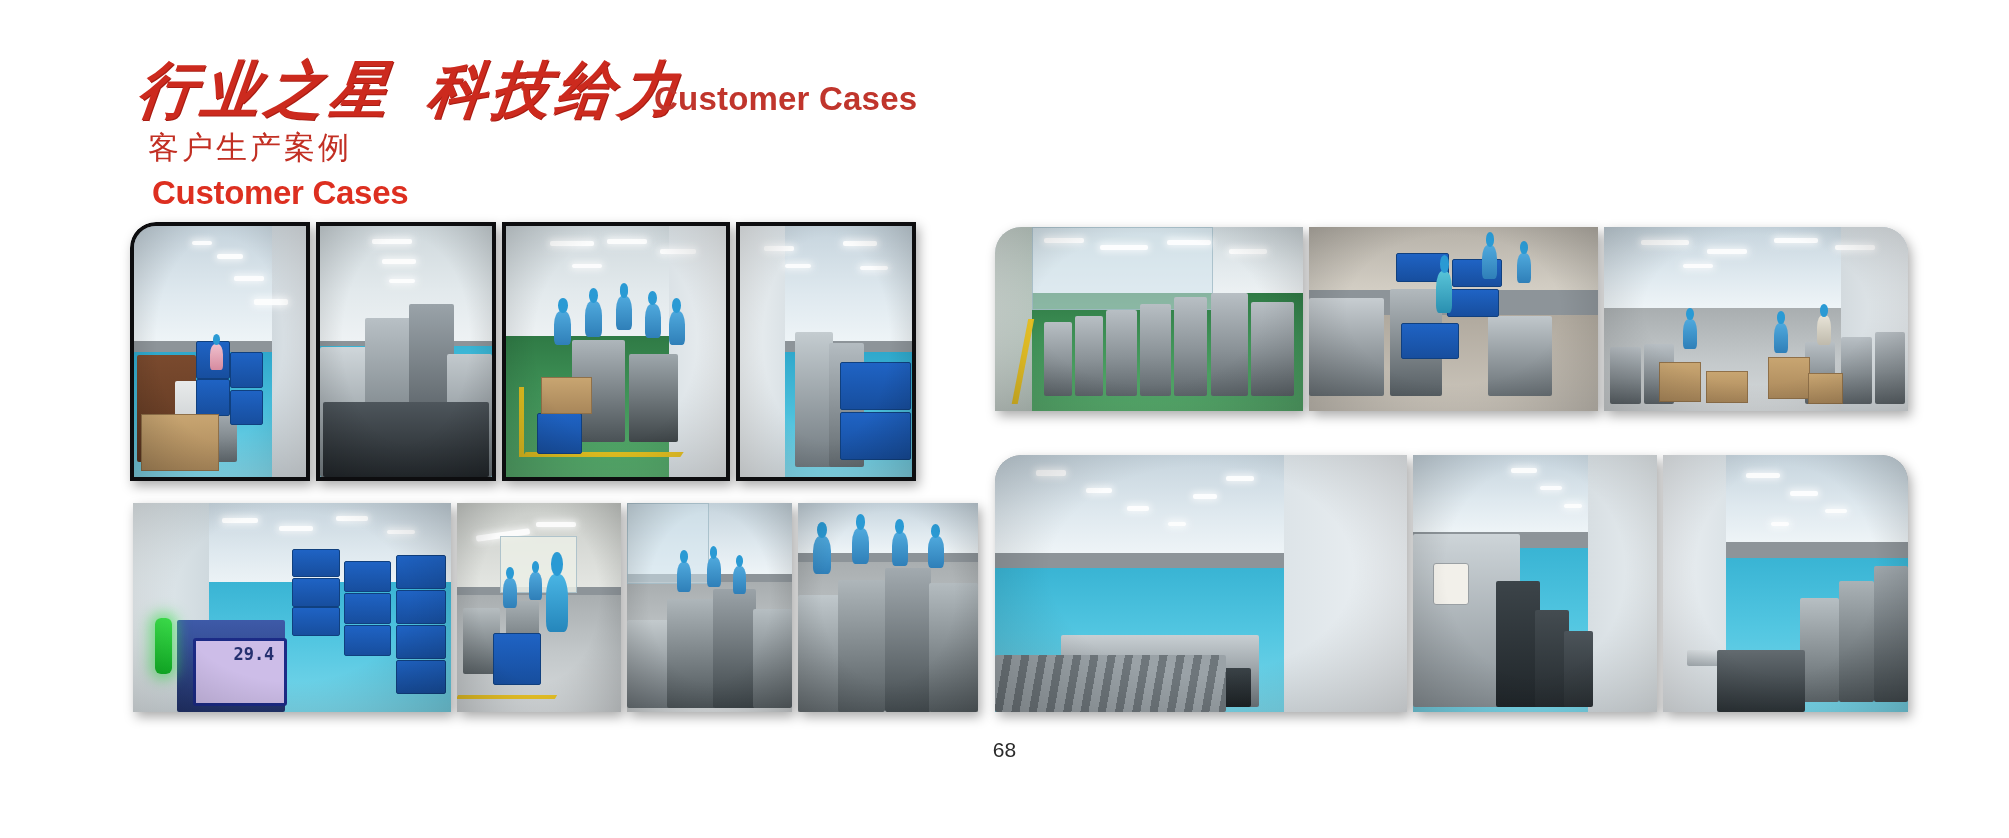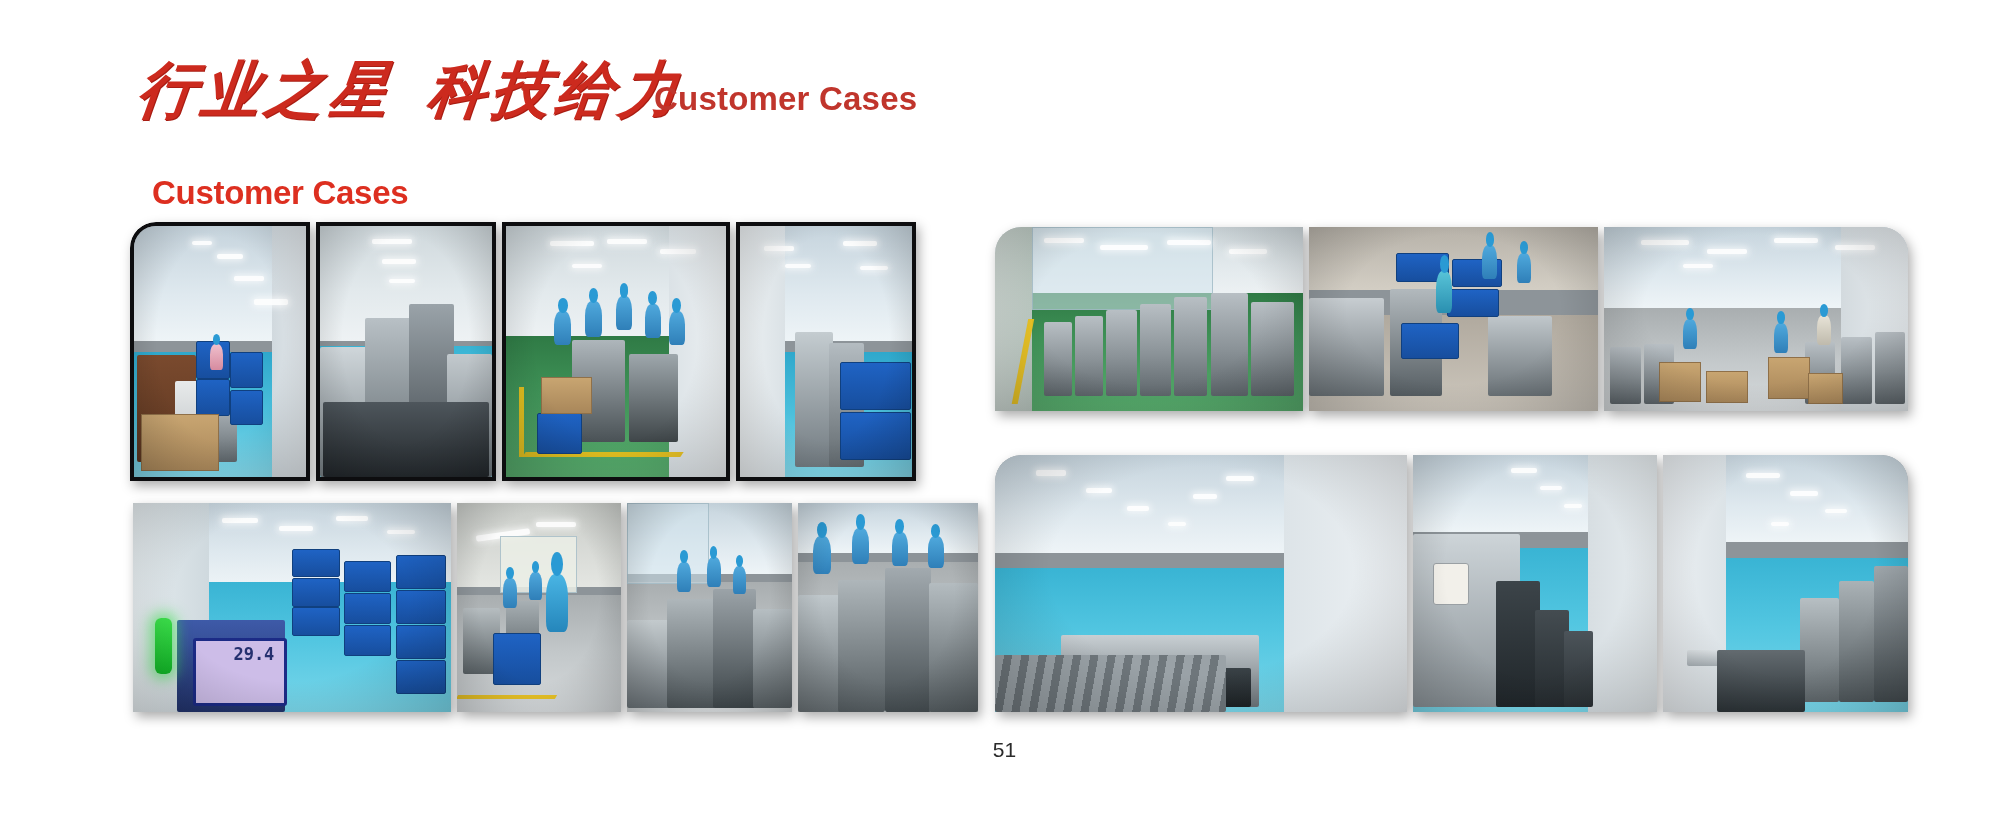"客户生产案例" div.hdr-cn-sub { html: none -> <div>客户生产案例</div> }
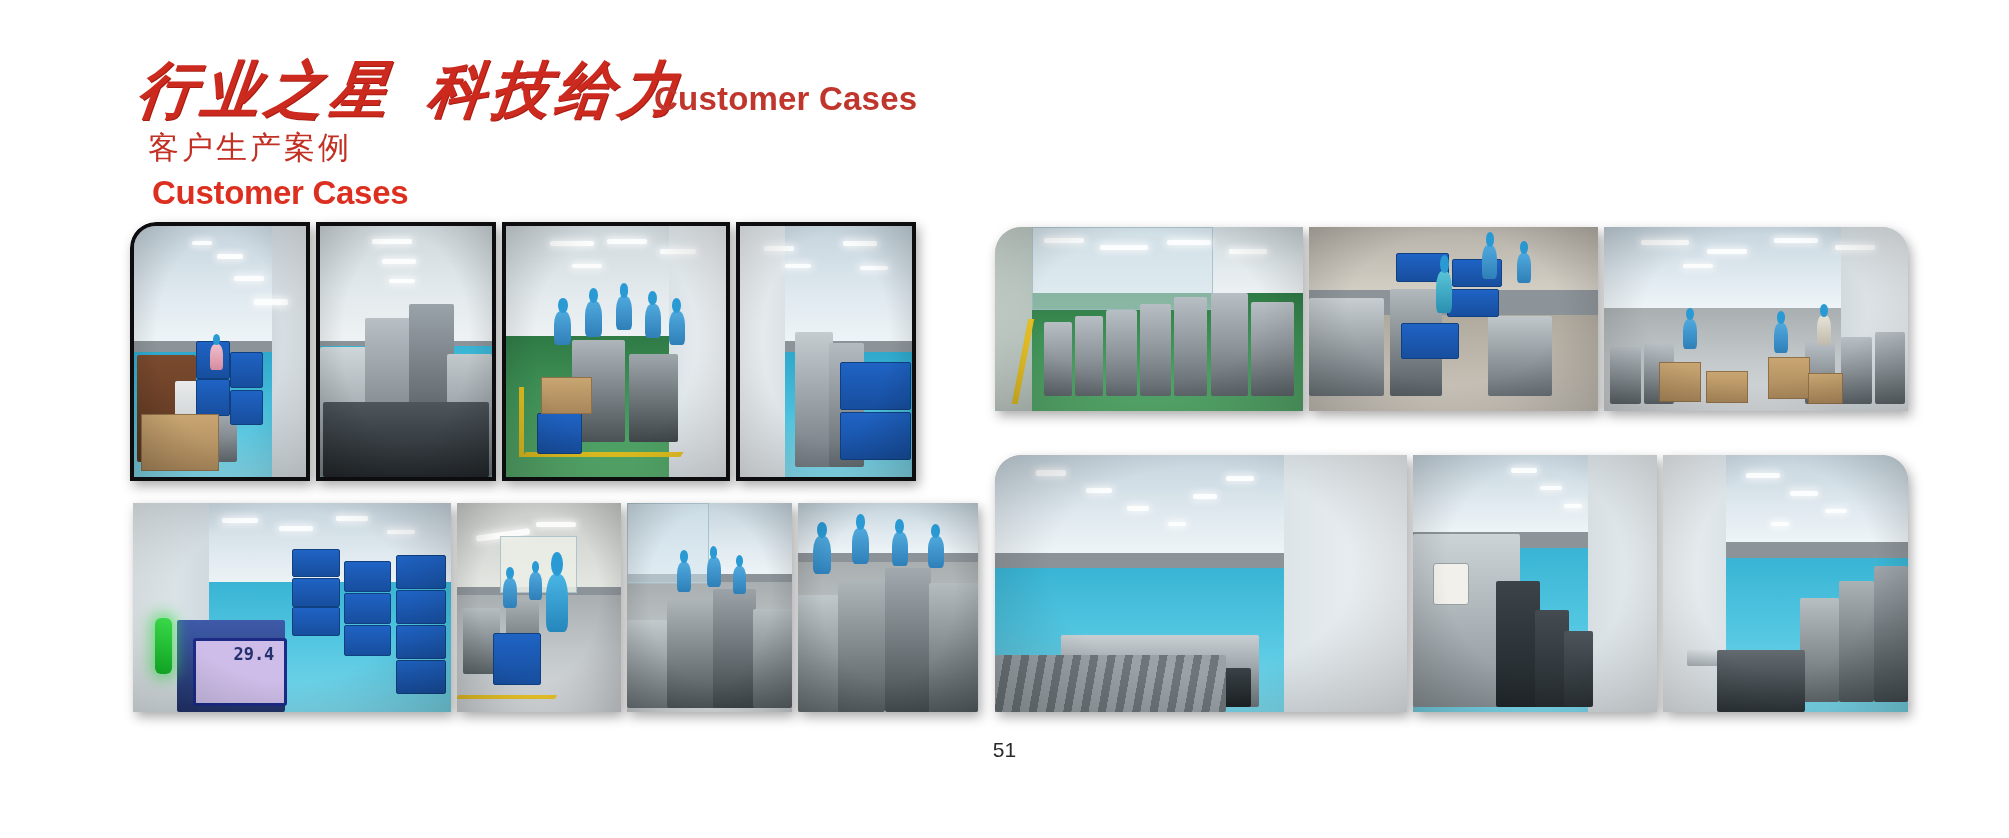"51" div.page-num { text: 51 -> 68 }
